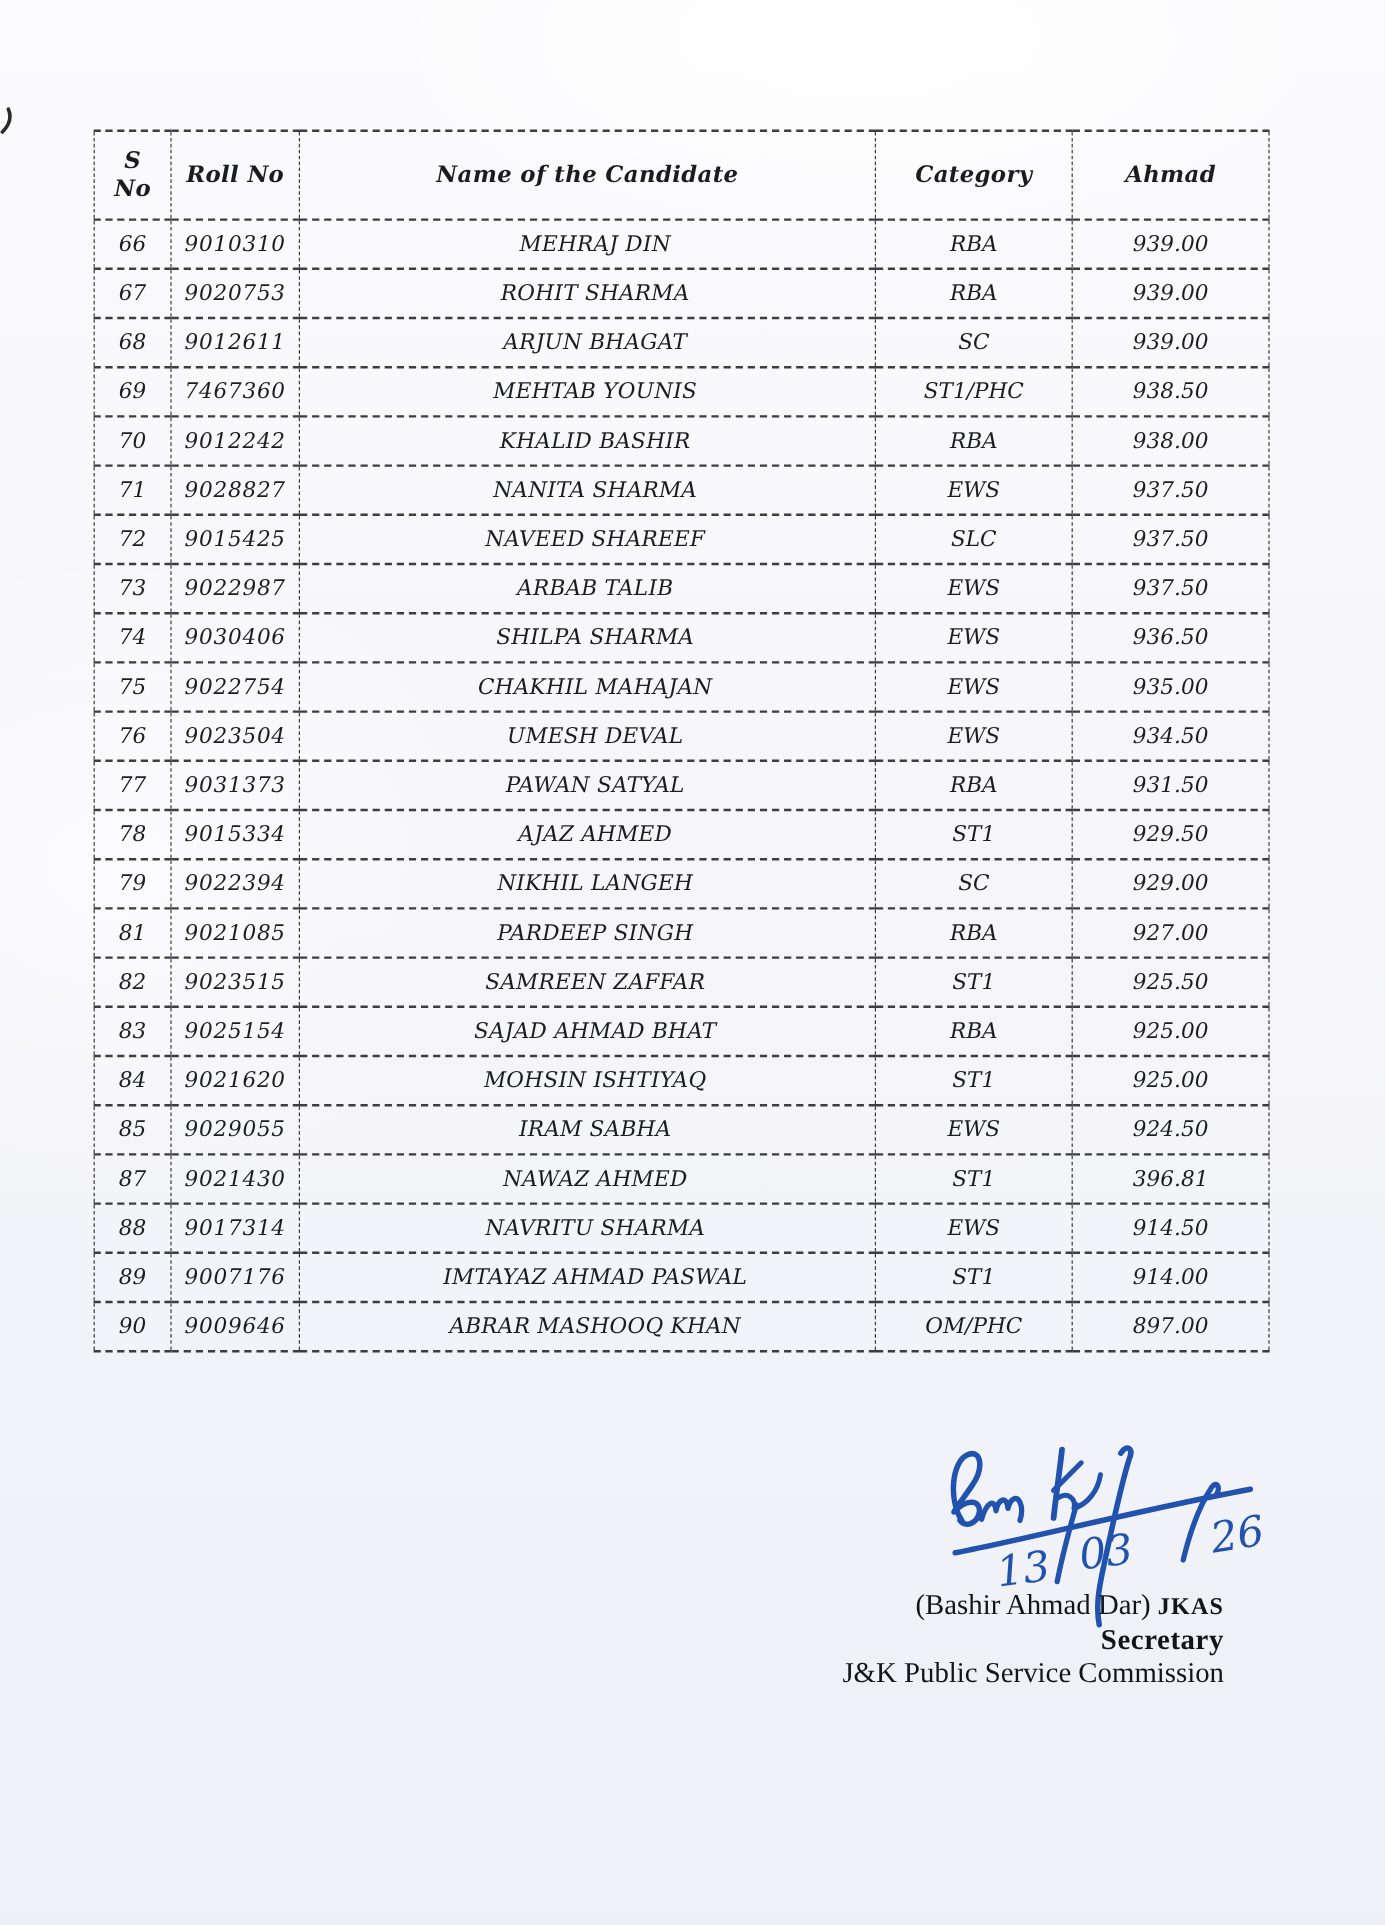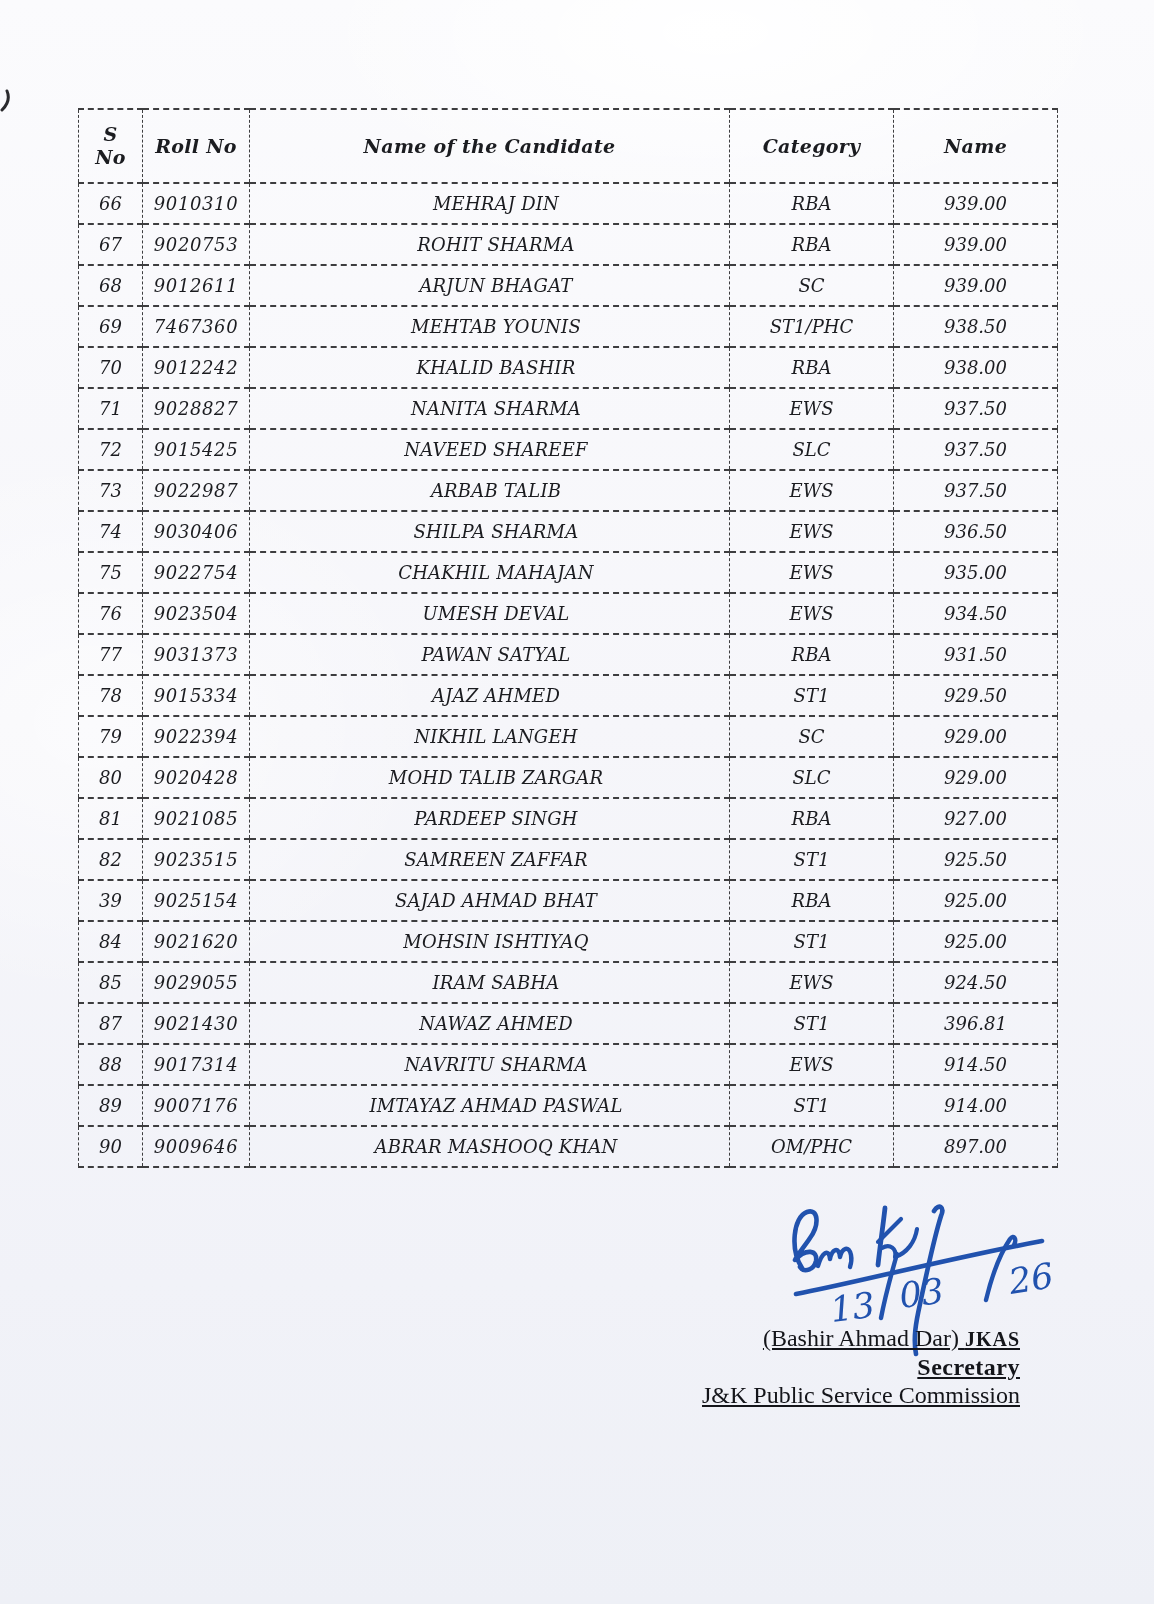"Name" th { text: Name -> Ahmad }
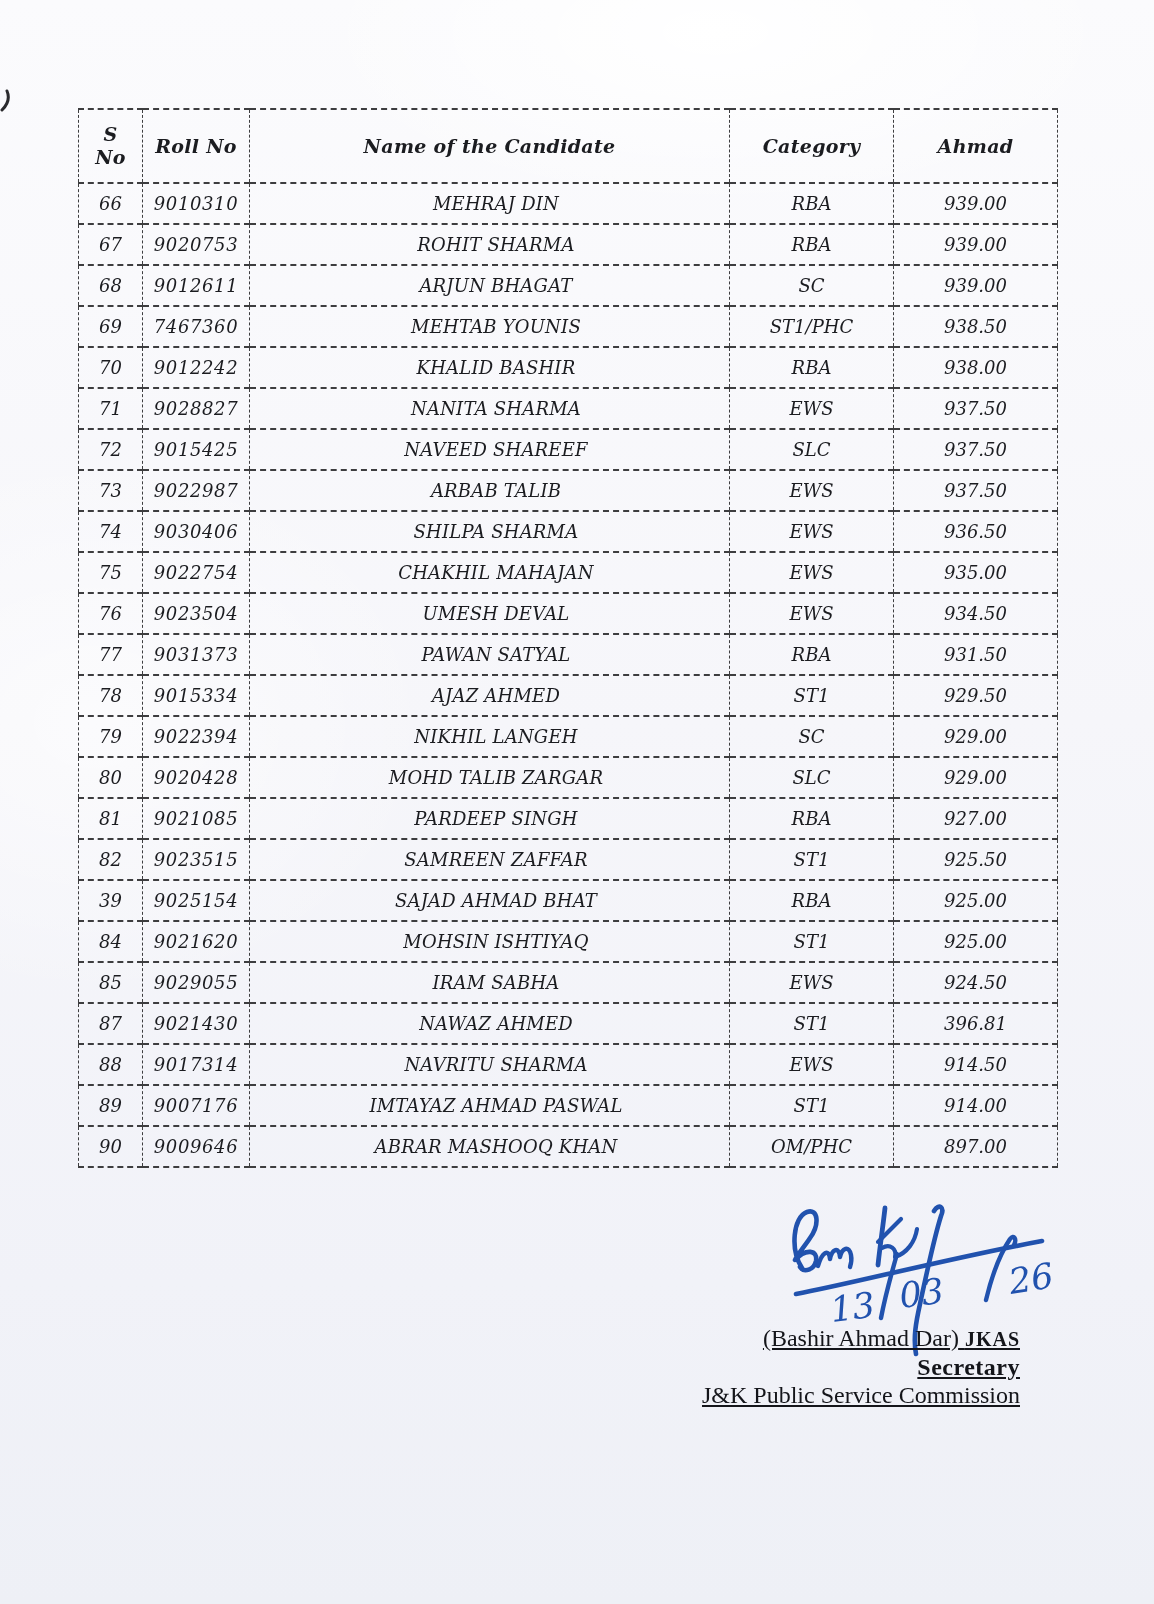"80" tr { html: <tr> <td>80</td> <td>9020428</td> <td>MOHD TALIB ZARGAR</td> <td>SLC</td> <td>929.00</td> </tr> -> none }
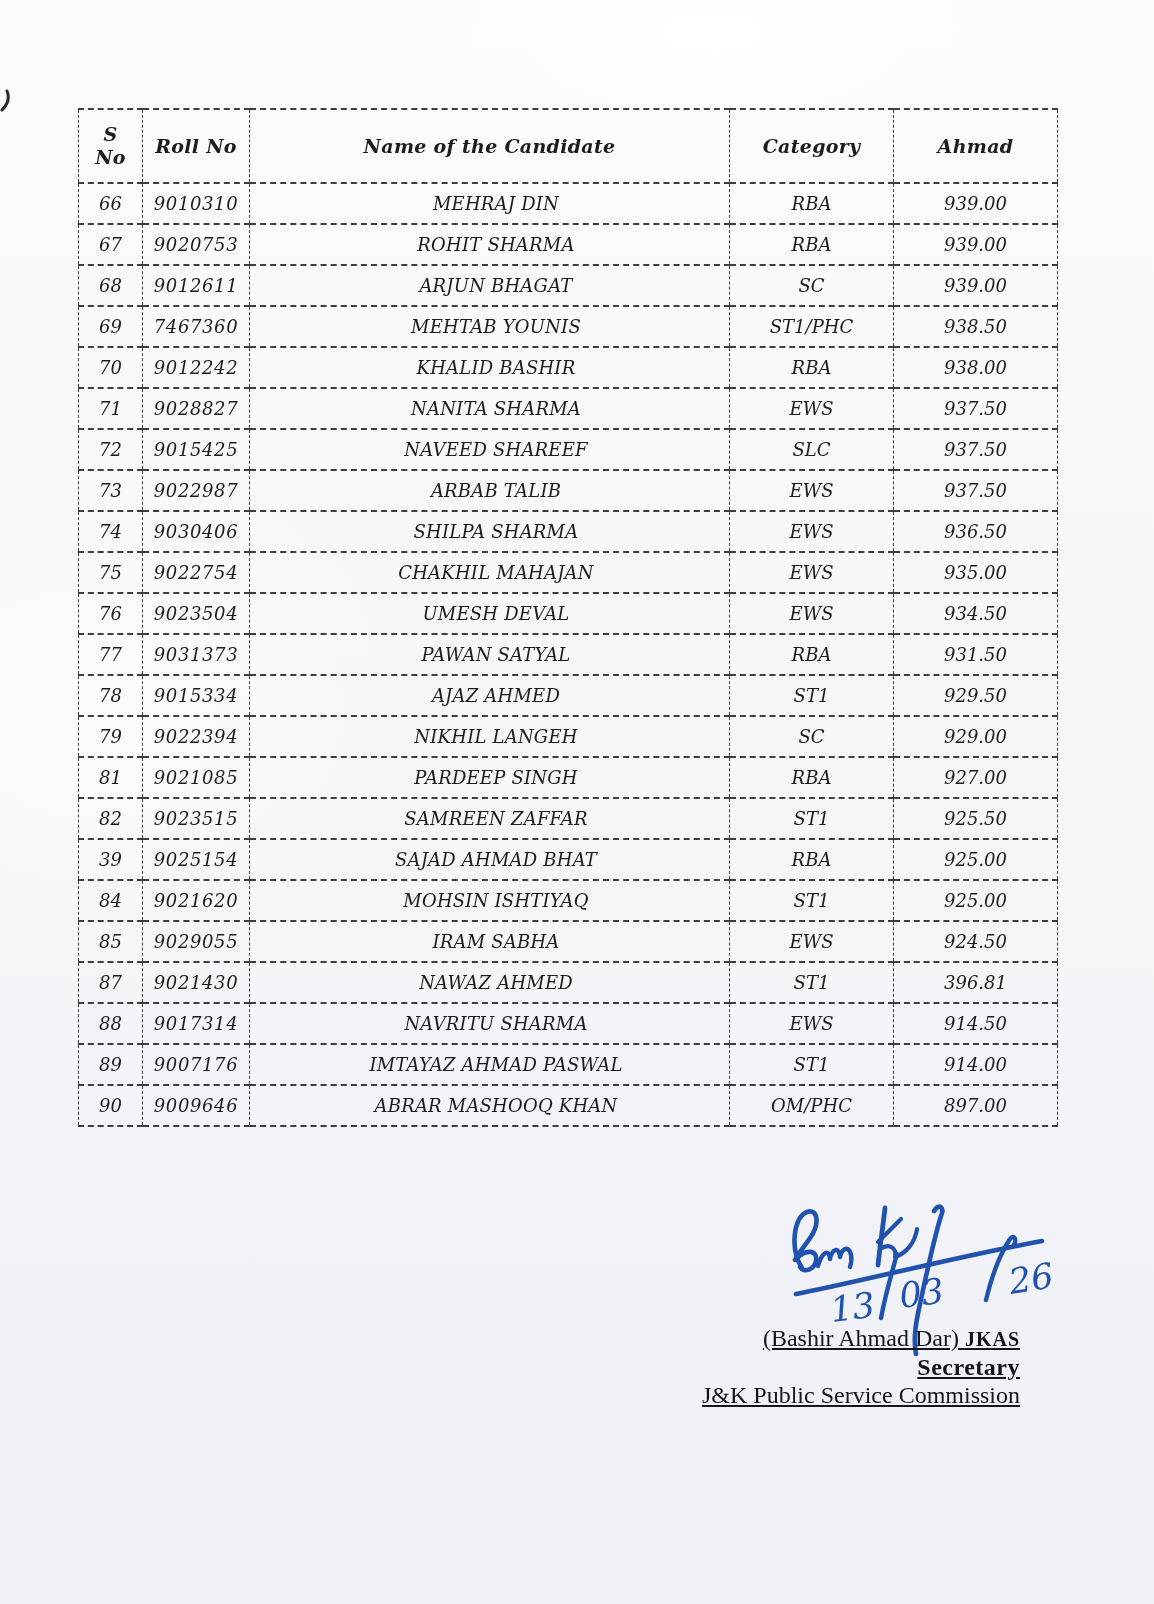"39" td.c0 { text: 39 -> 83 }
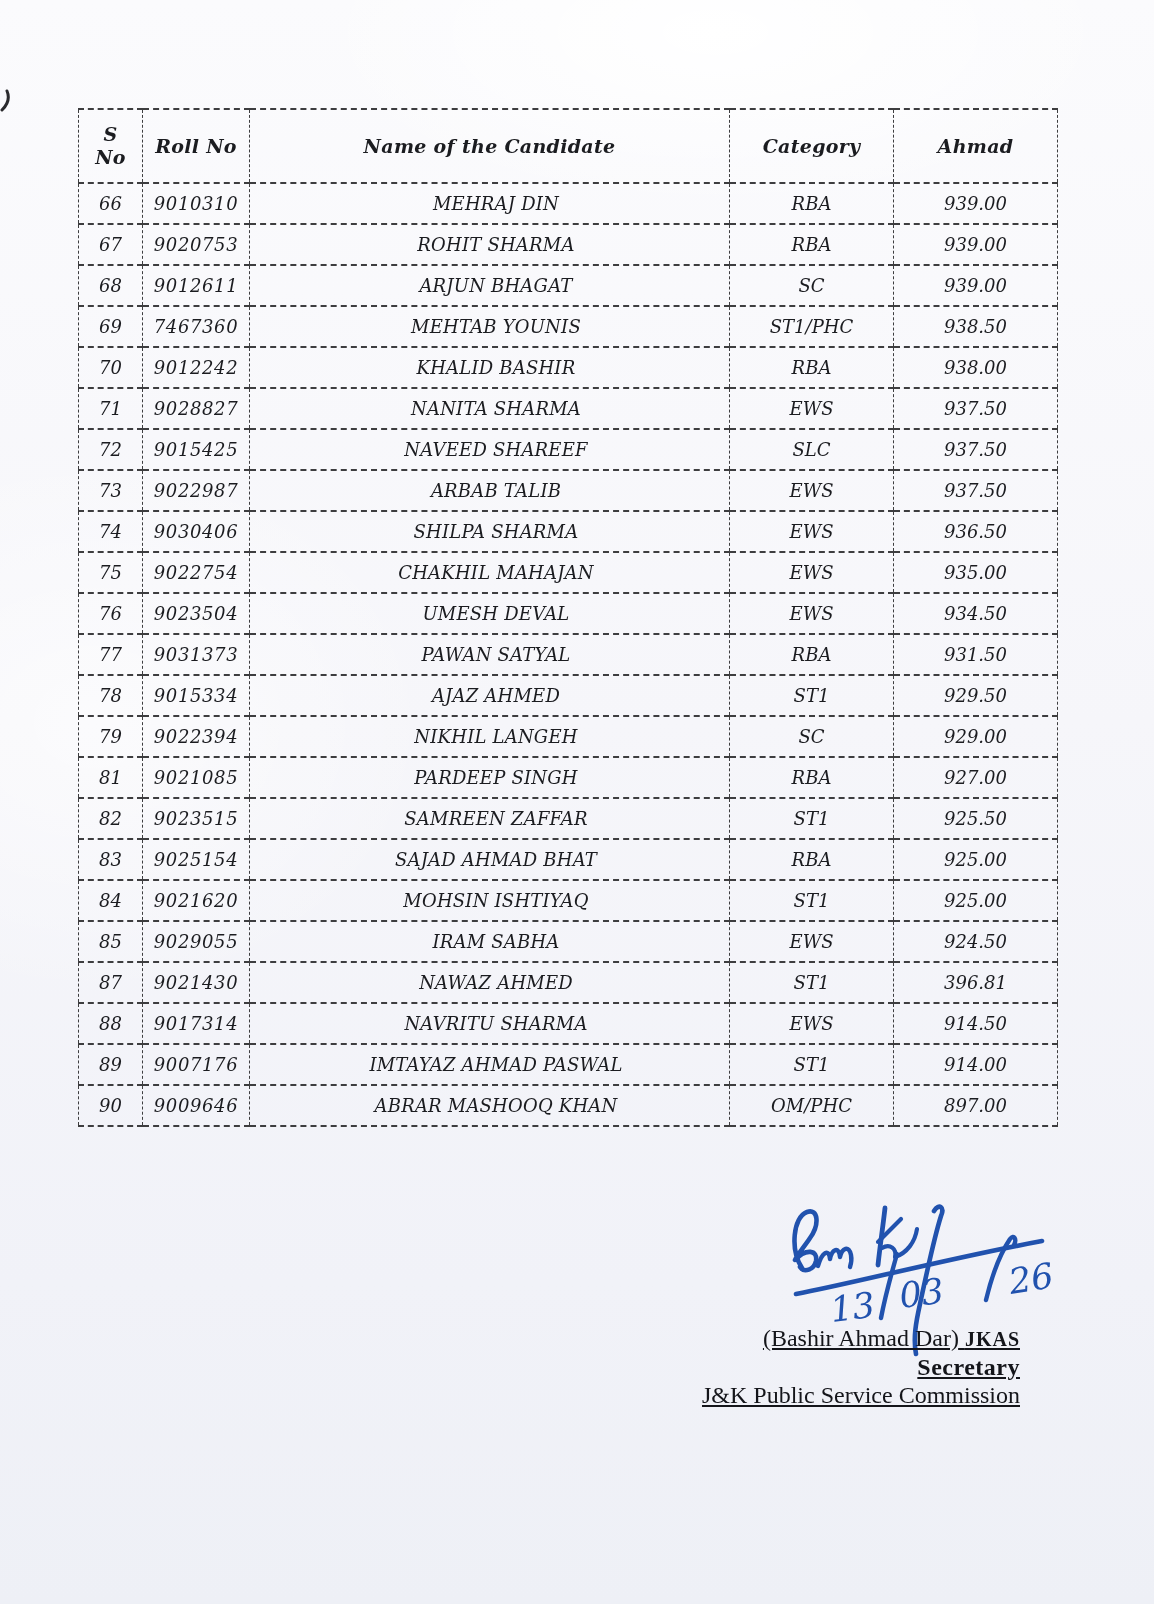"(Bashir Ahmad Dar) JKAS" .sig-text { text-decoration: underline -> none }
